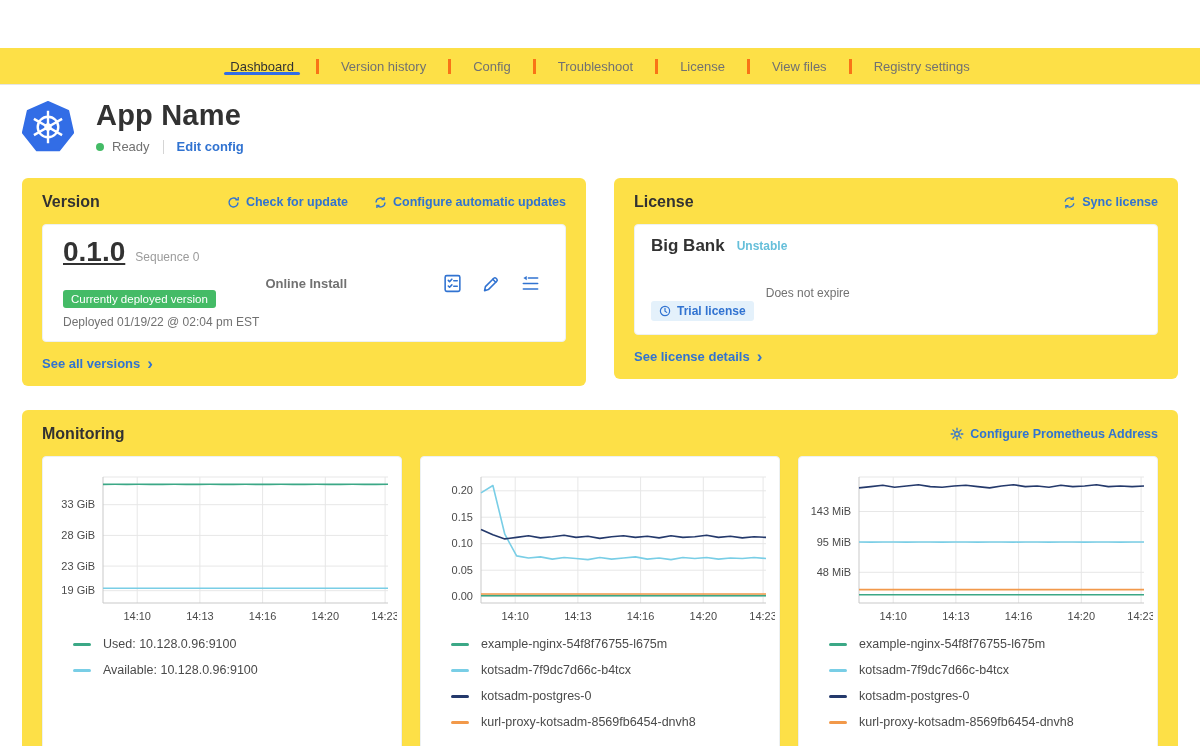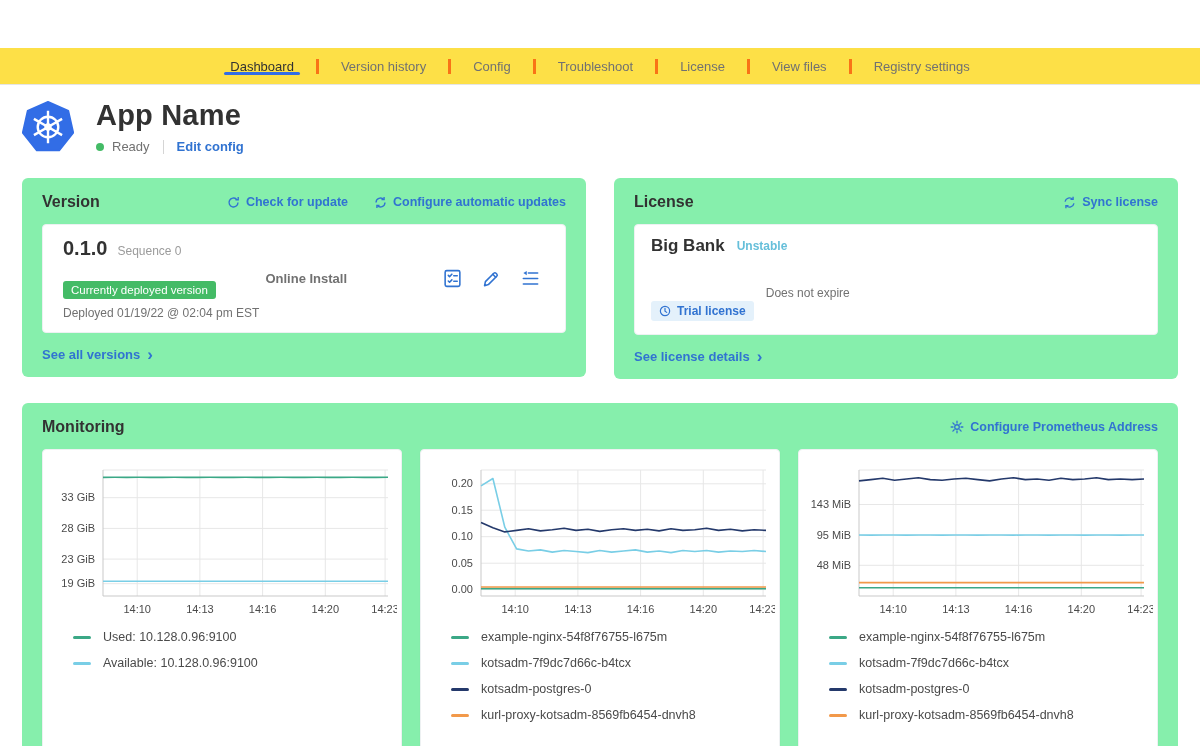"Version" .card { background: #86efac -> #fde047 }
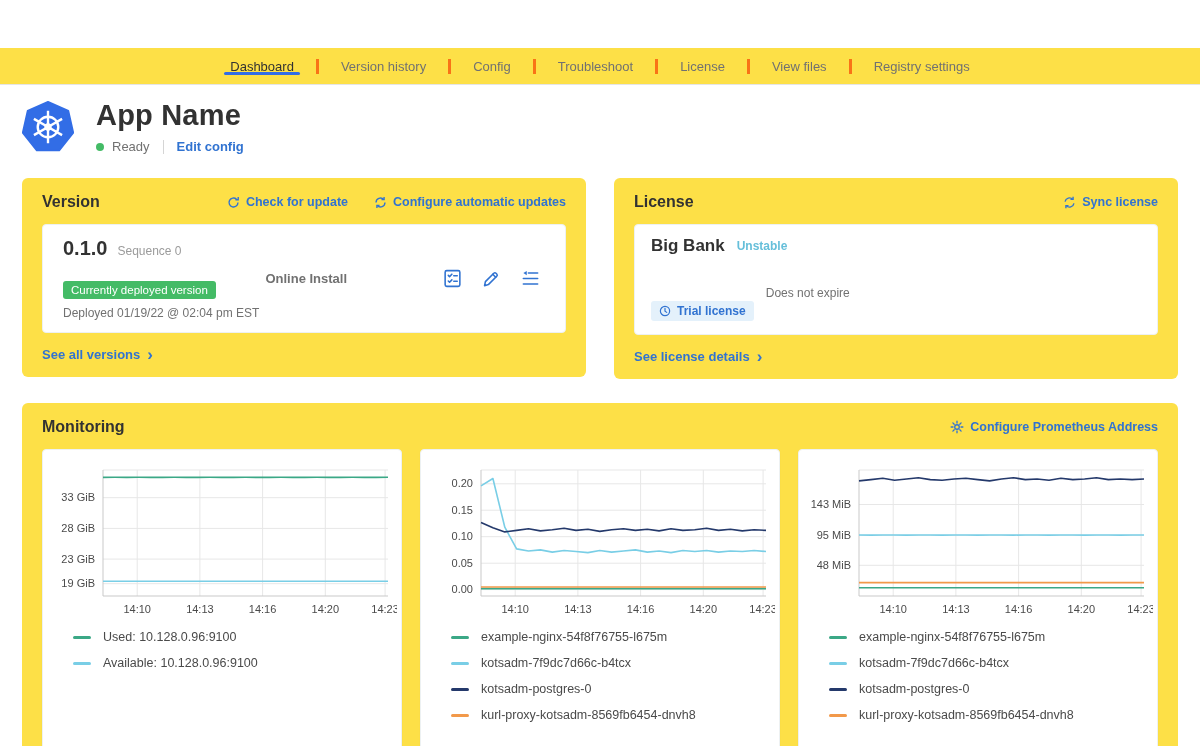"0.1.0" .v-num { font-size: 20px -> 28px; text-decoration: none -> underline }
